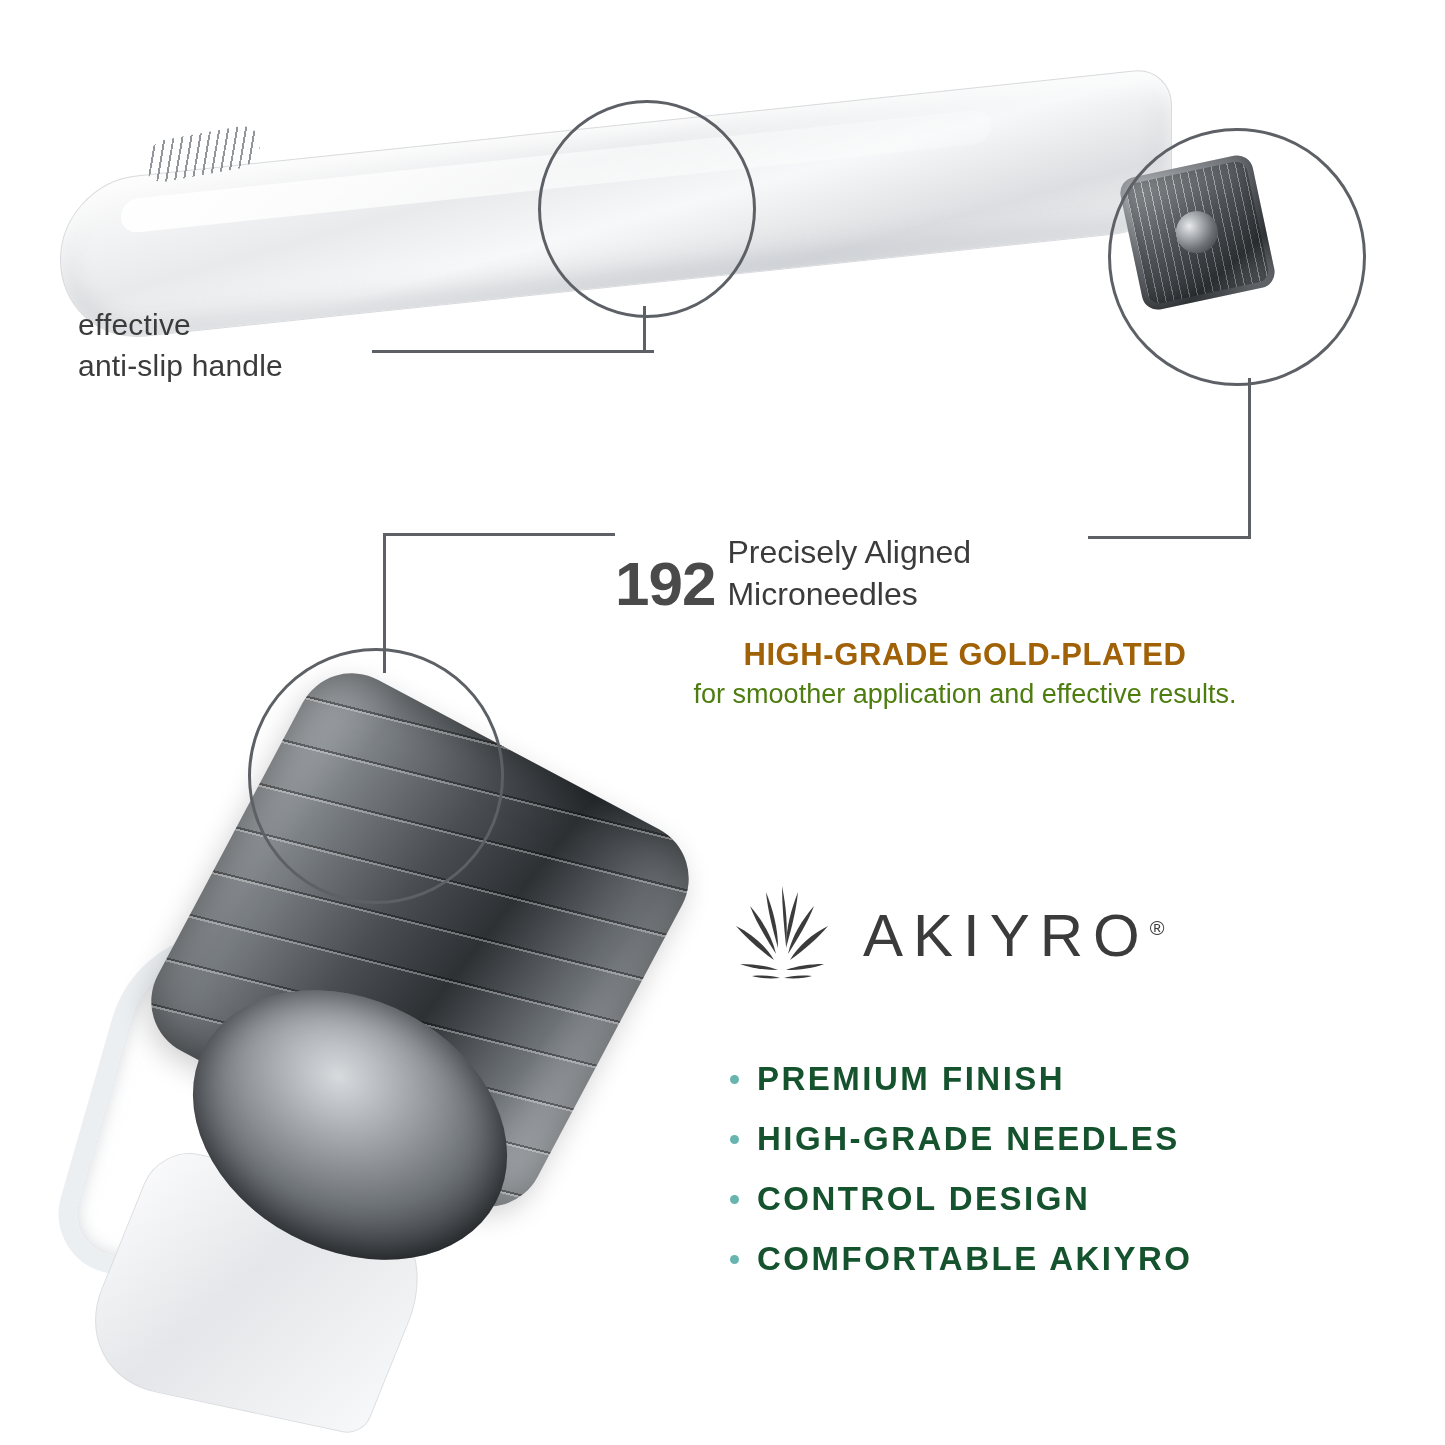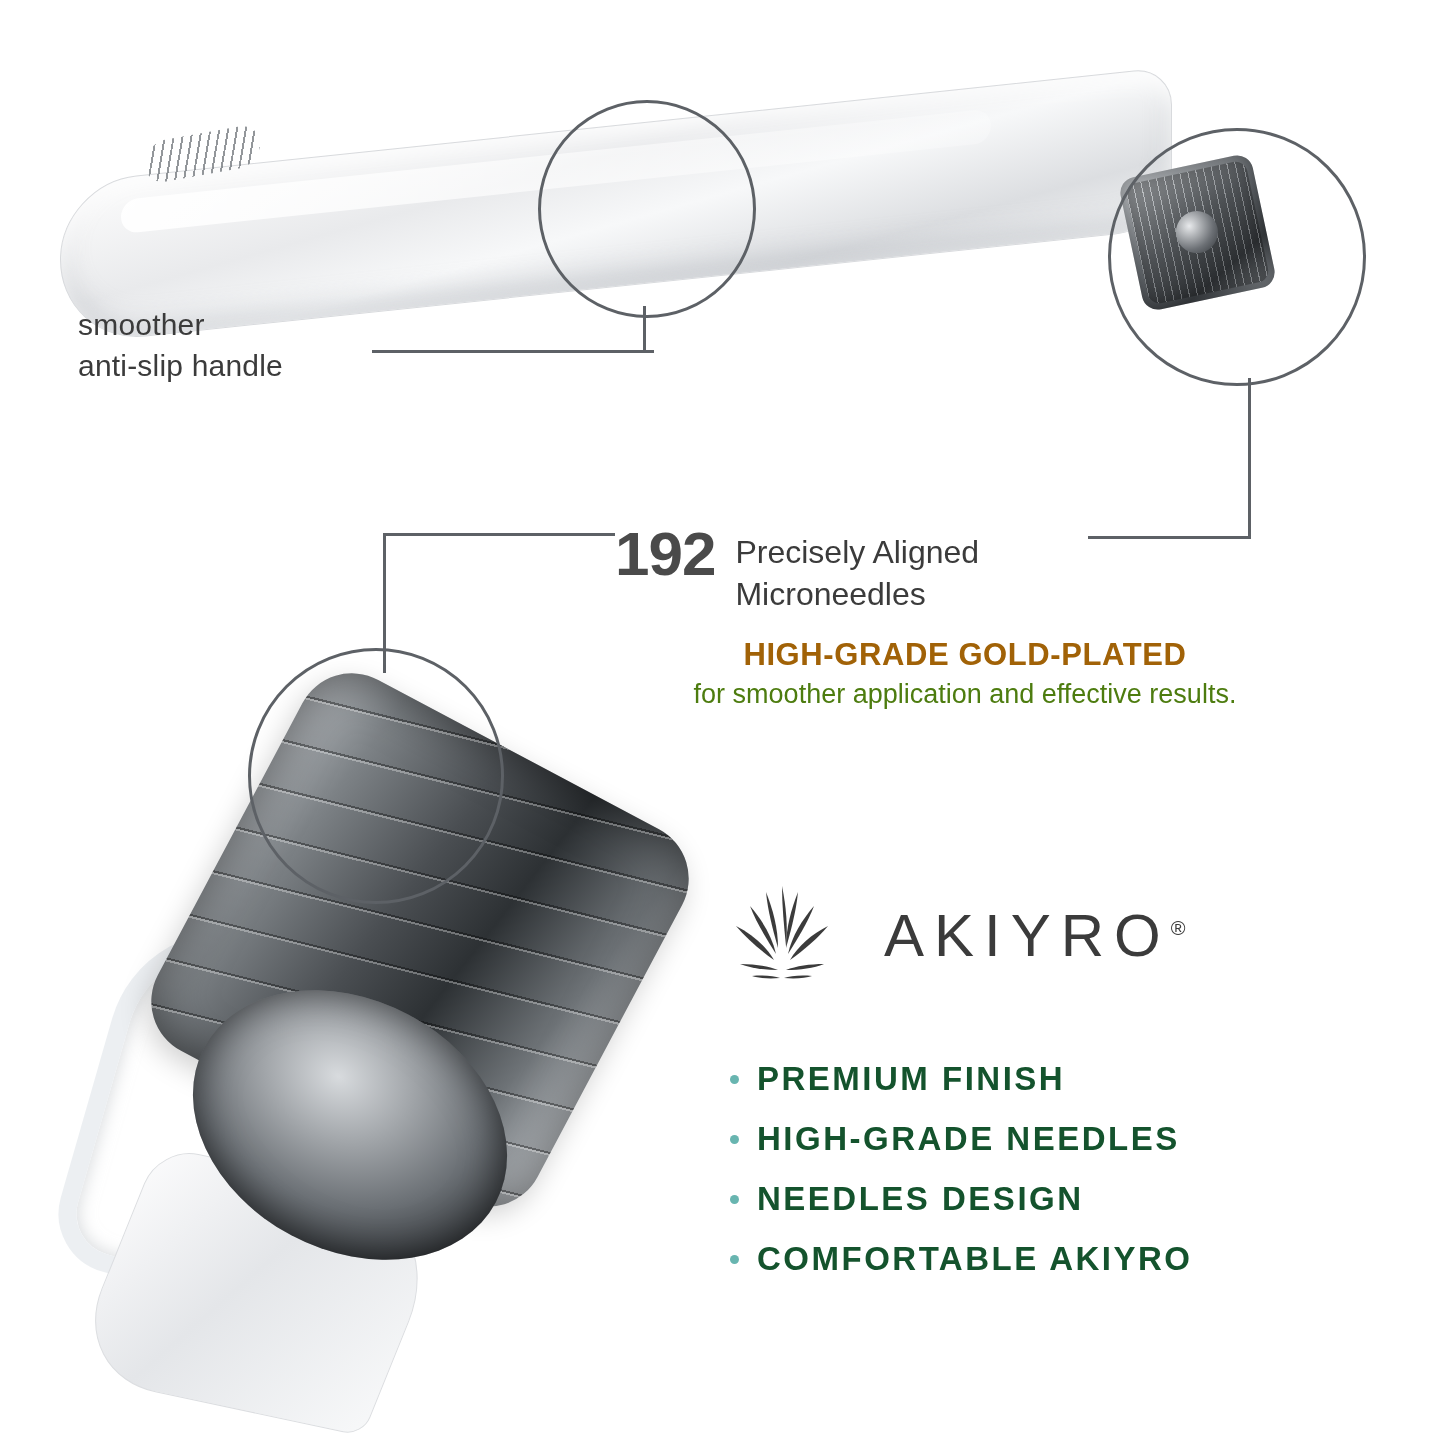"smoother" div { text: smoother -> effective }
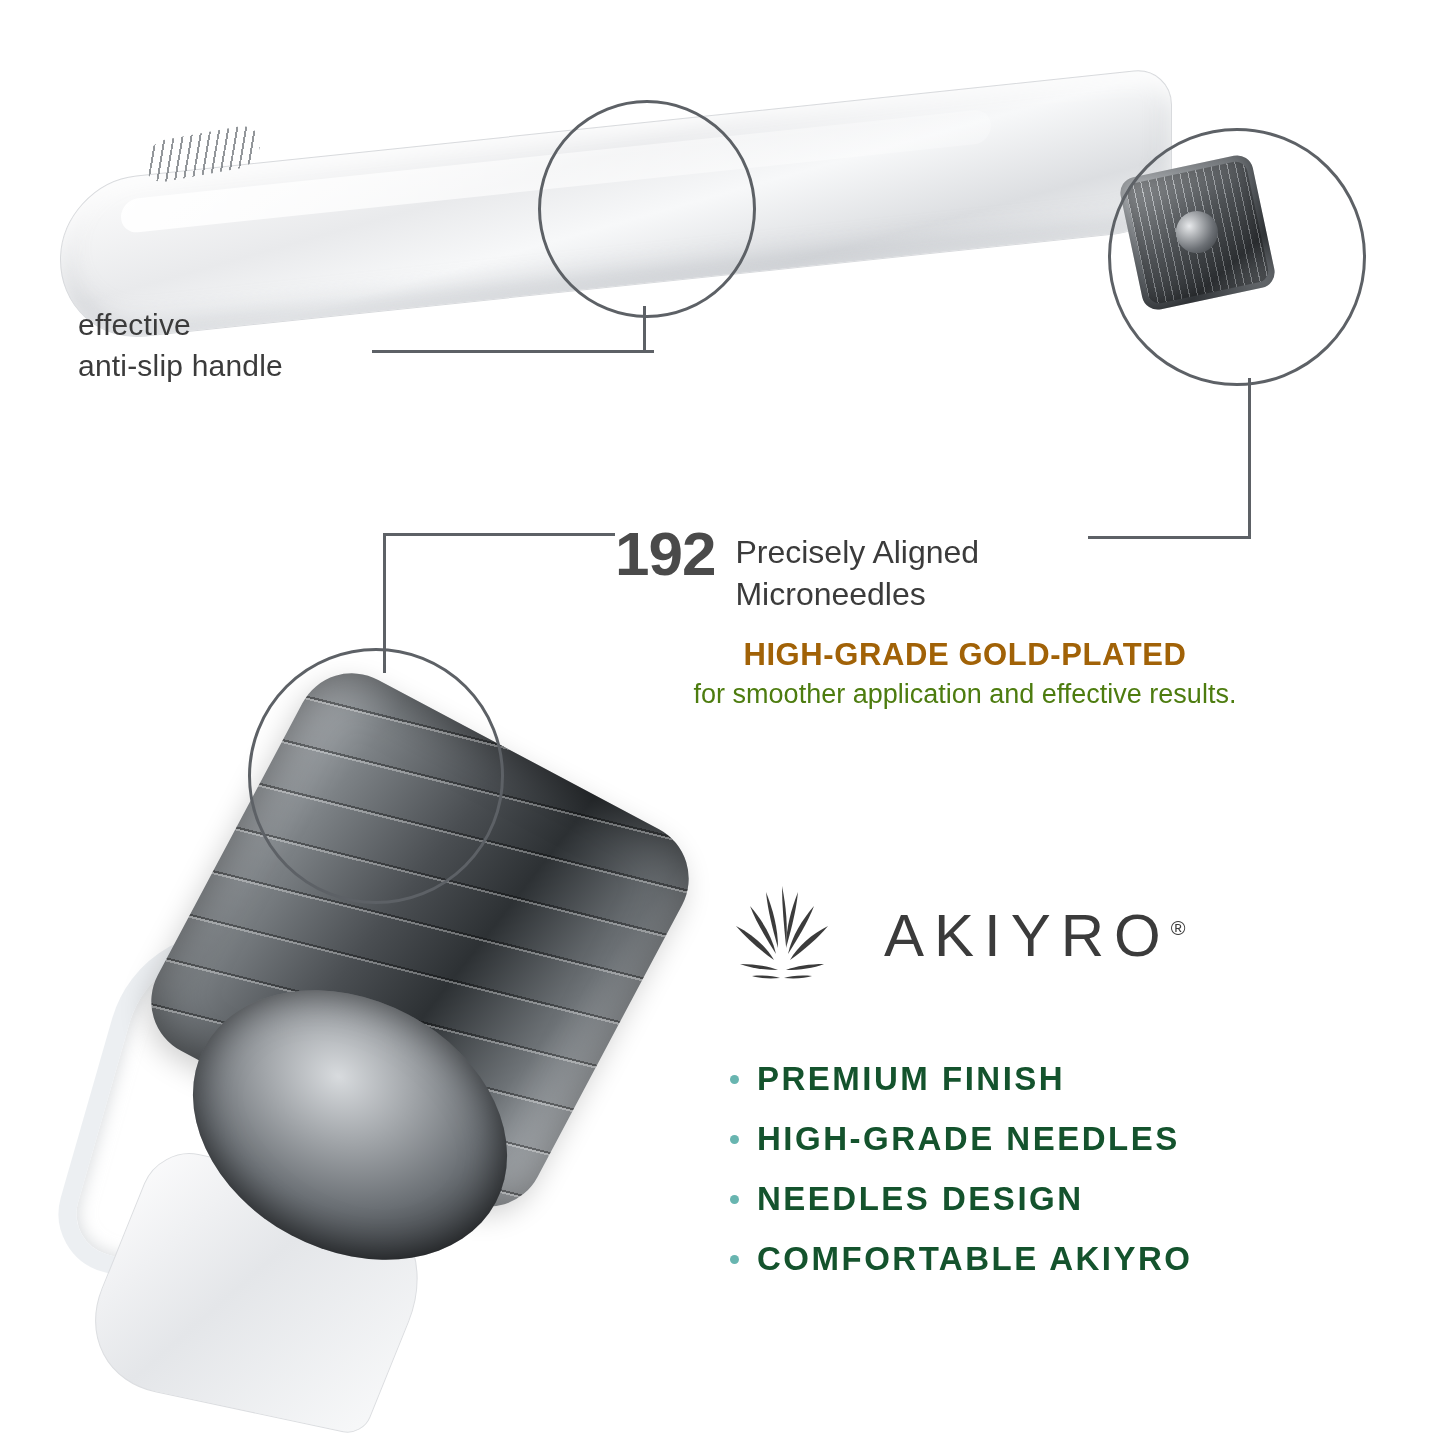"192" .needles-row { align-items: center -> flex-end; gap: 20px -> 12px }
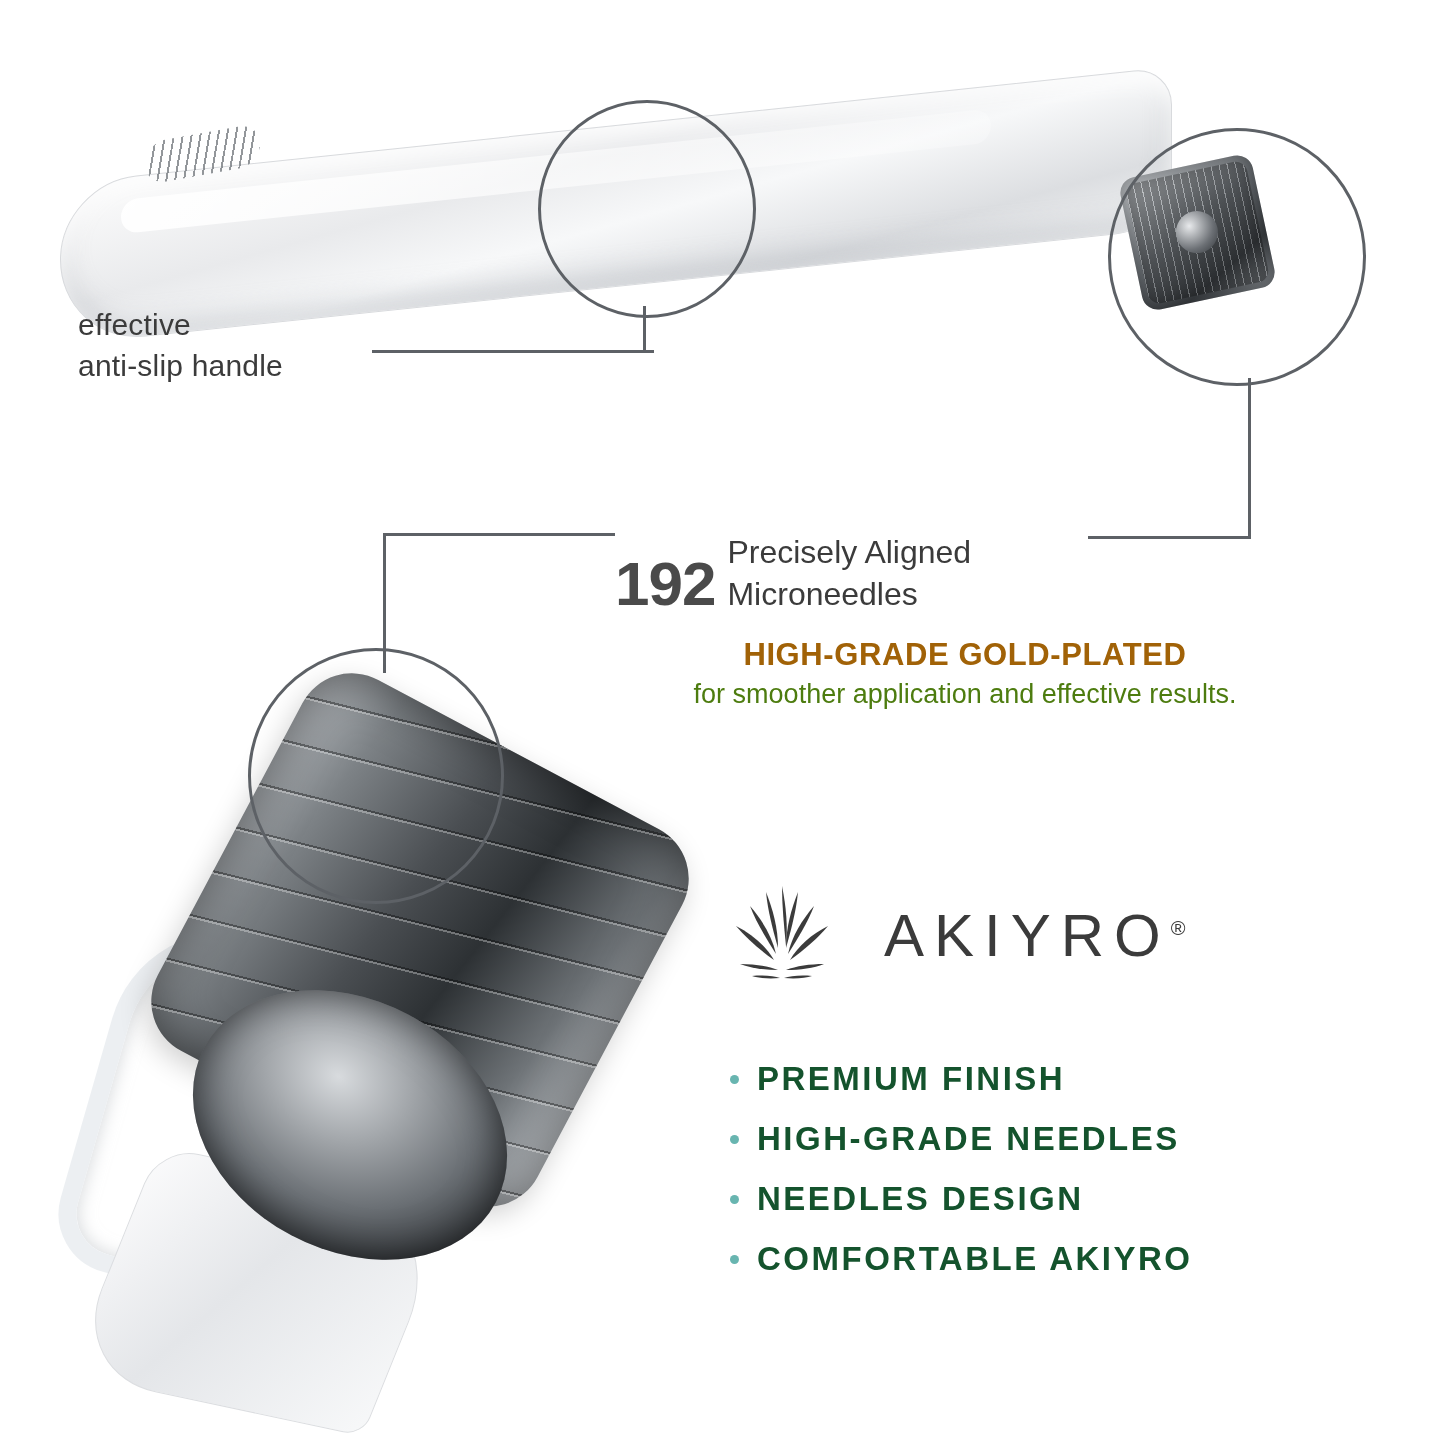"AKIYRO®" .brand { gap: 36px -> 15px }
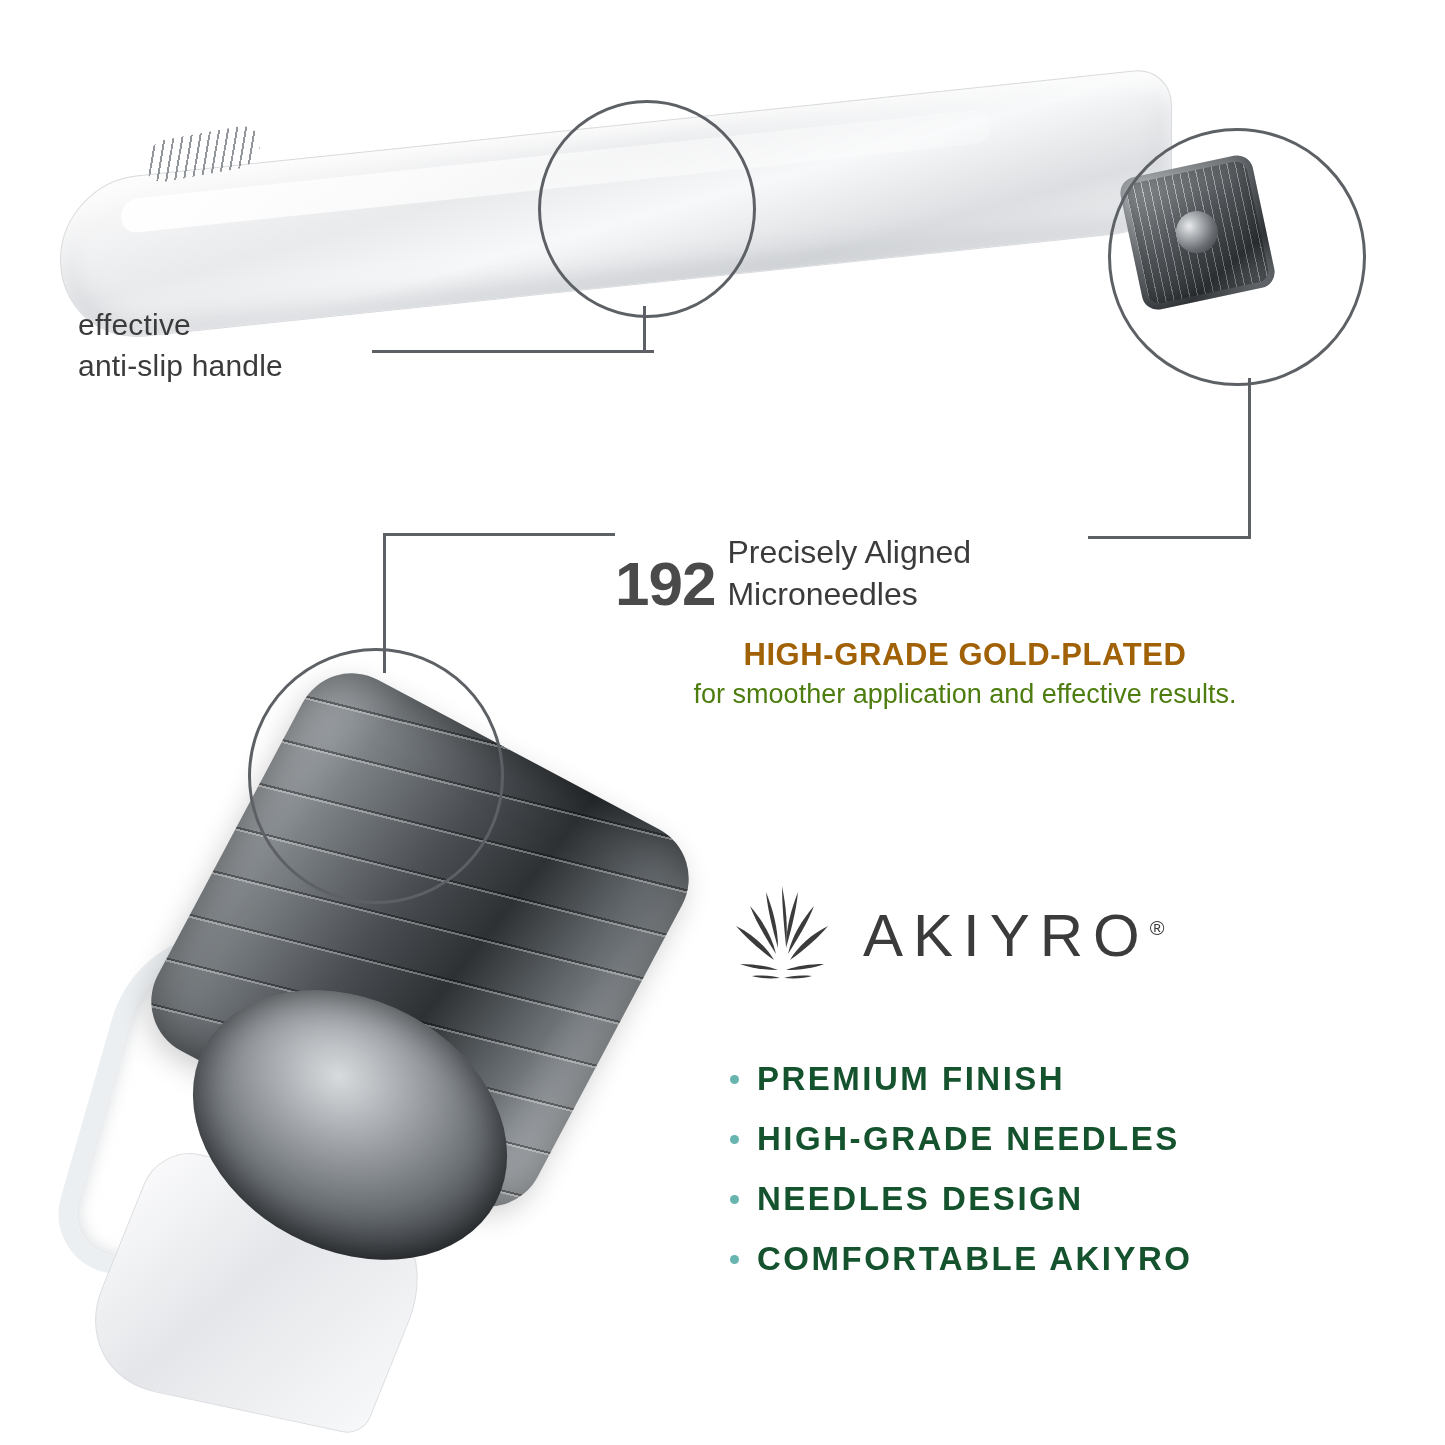"NEEDLES DESIGN" span.feature-label { text: NEEDLES -> CONTROL }
